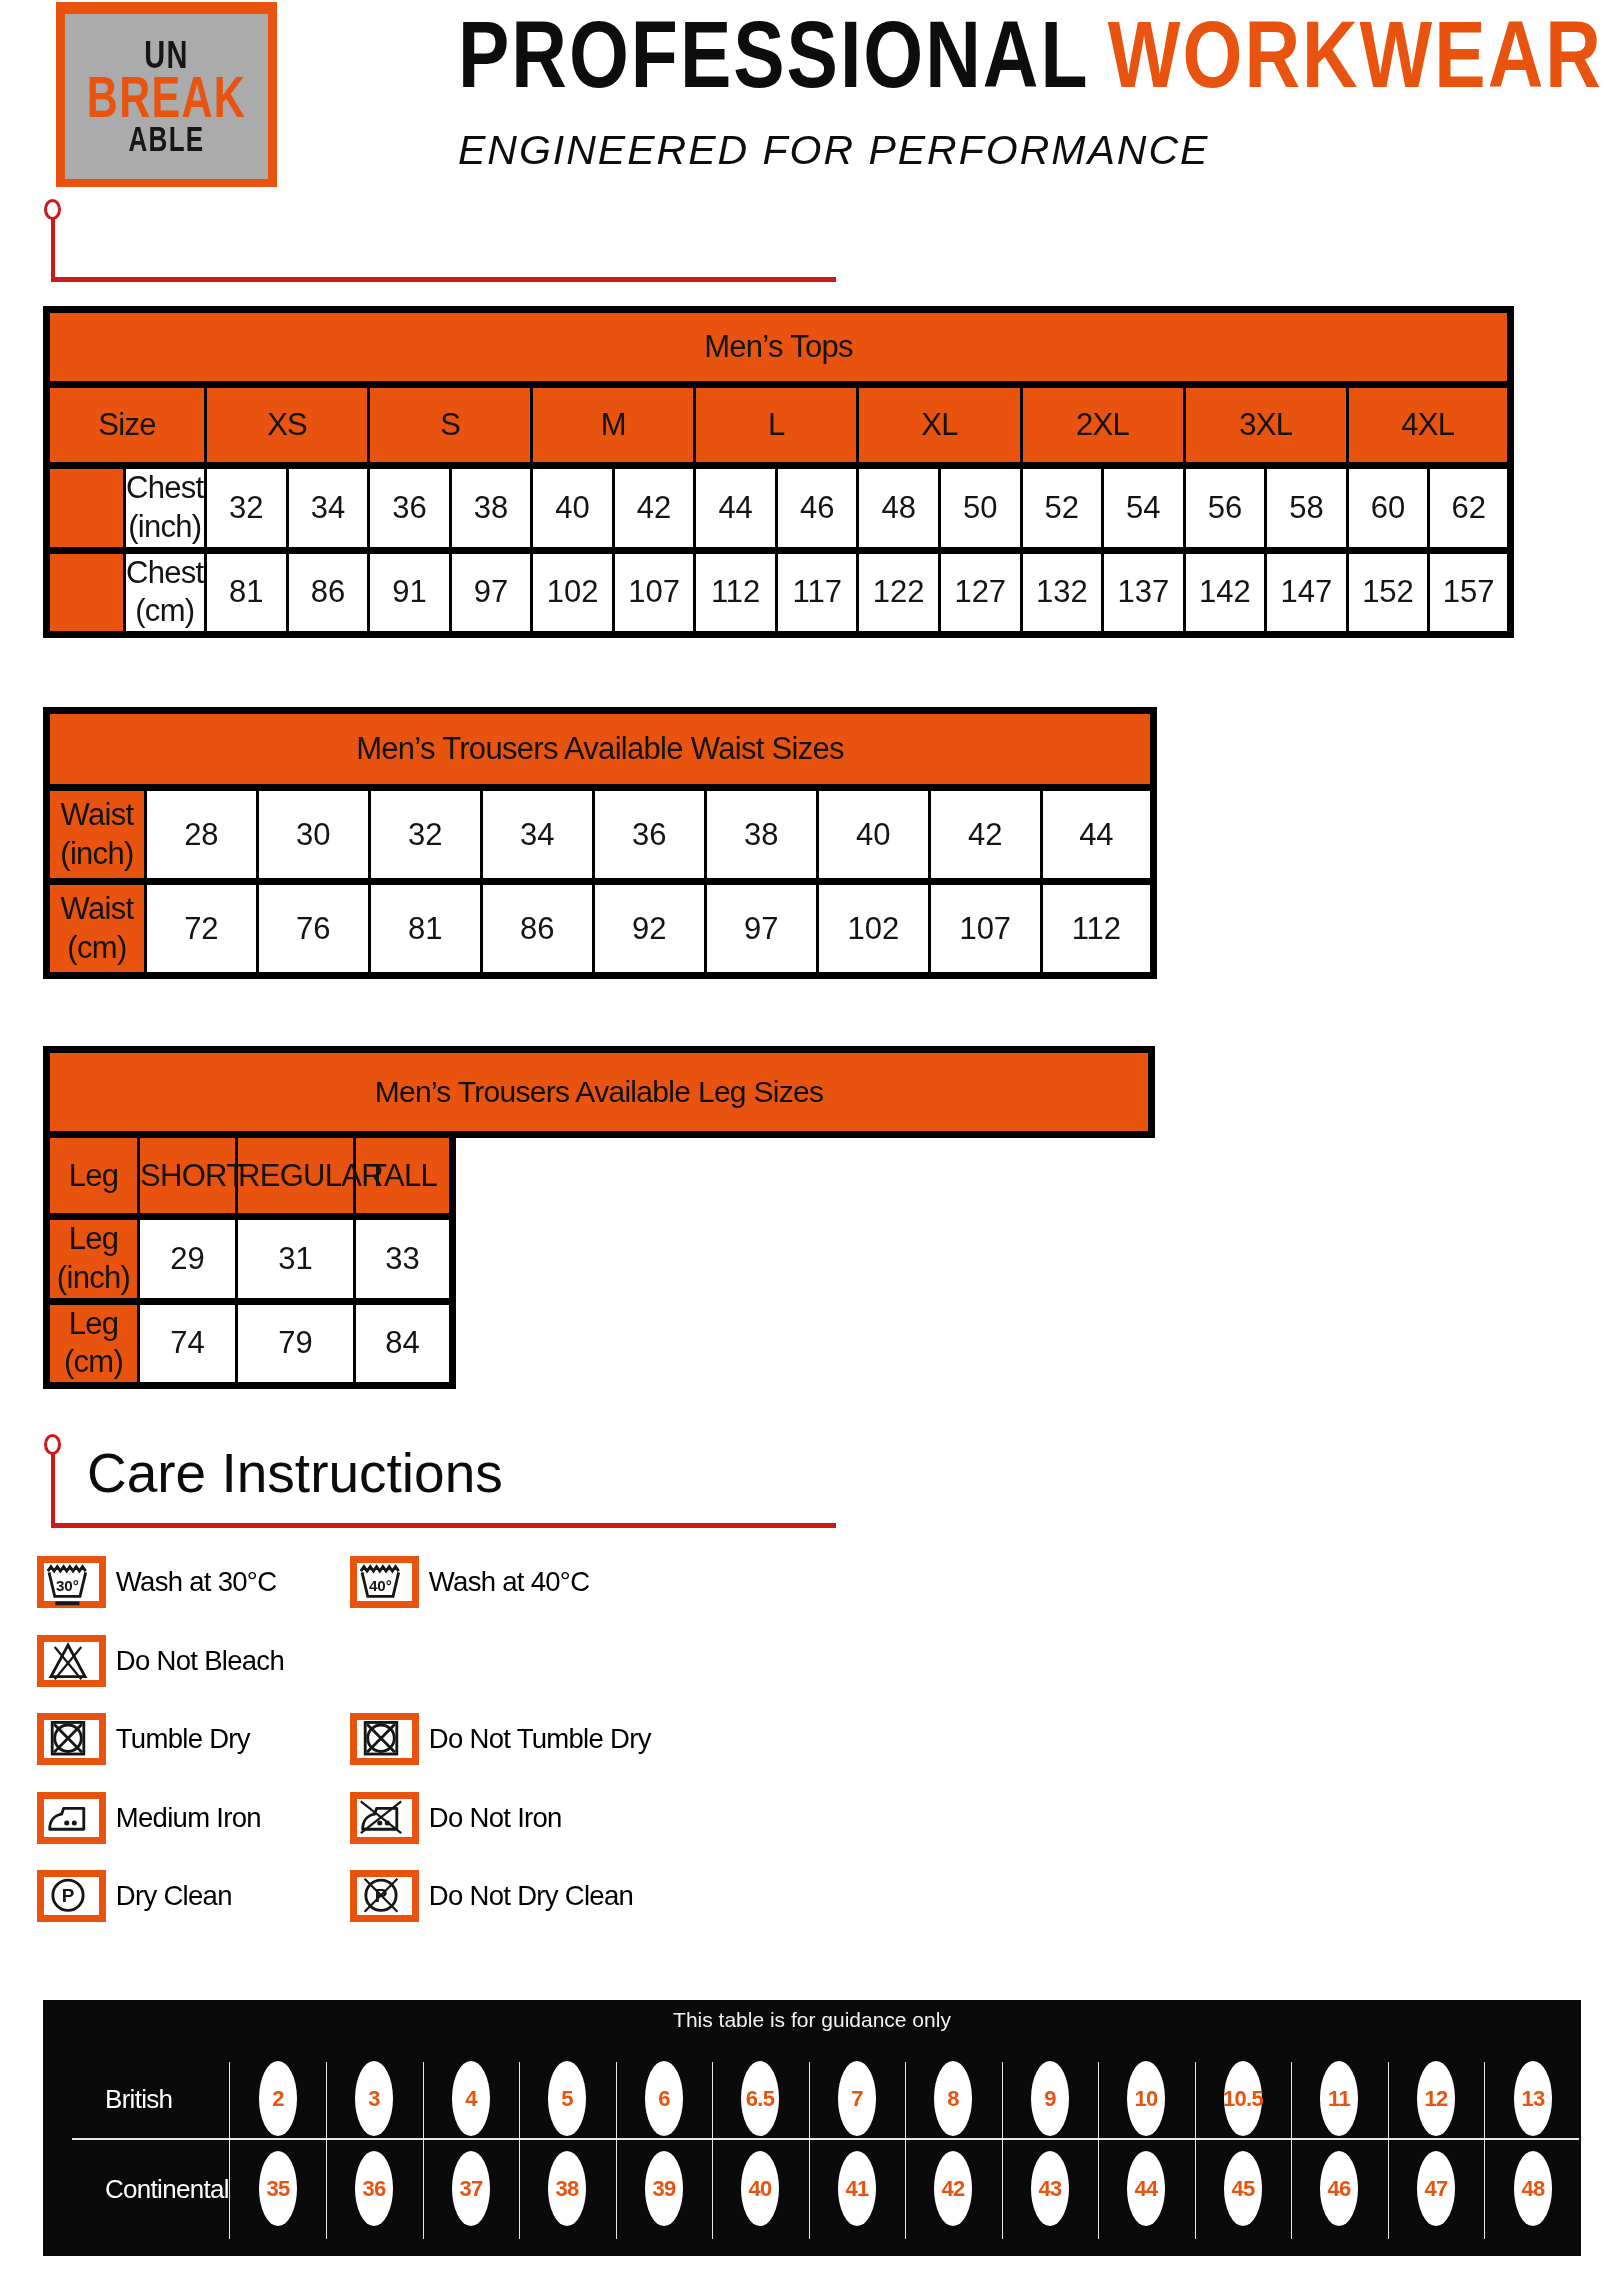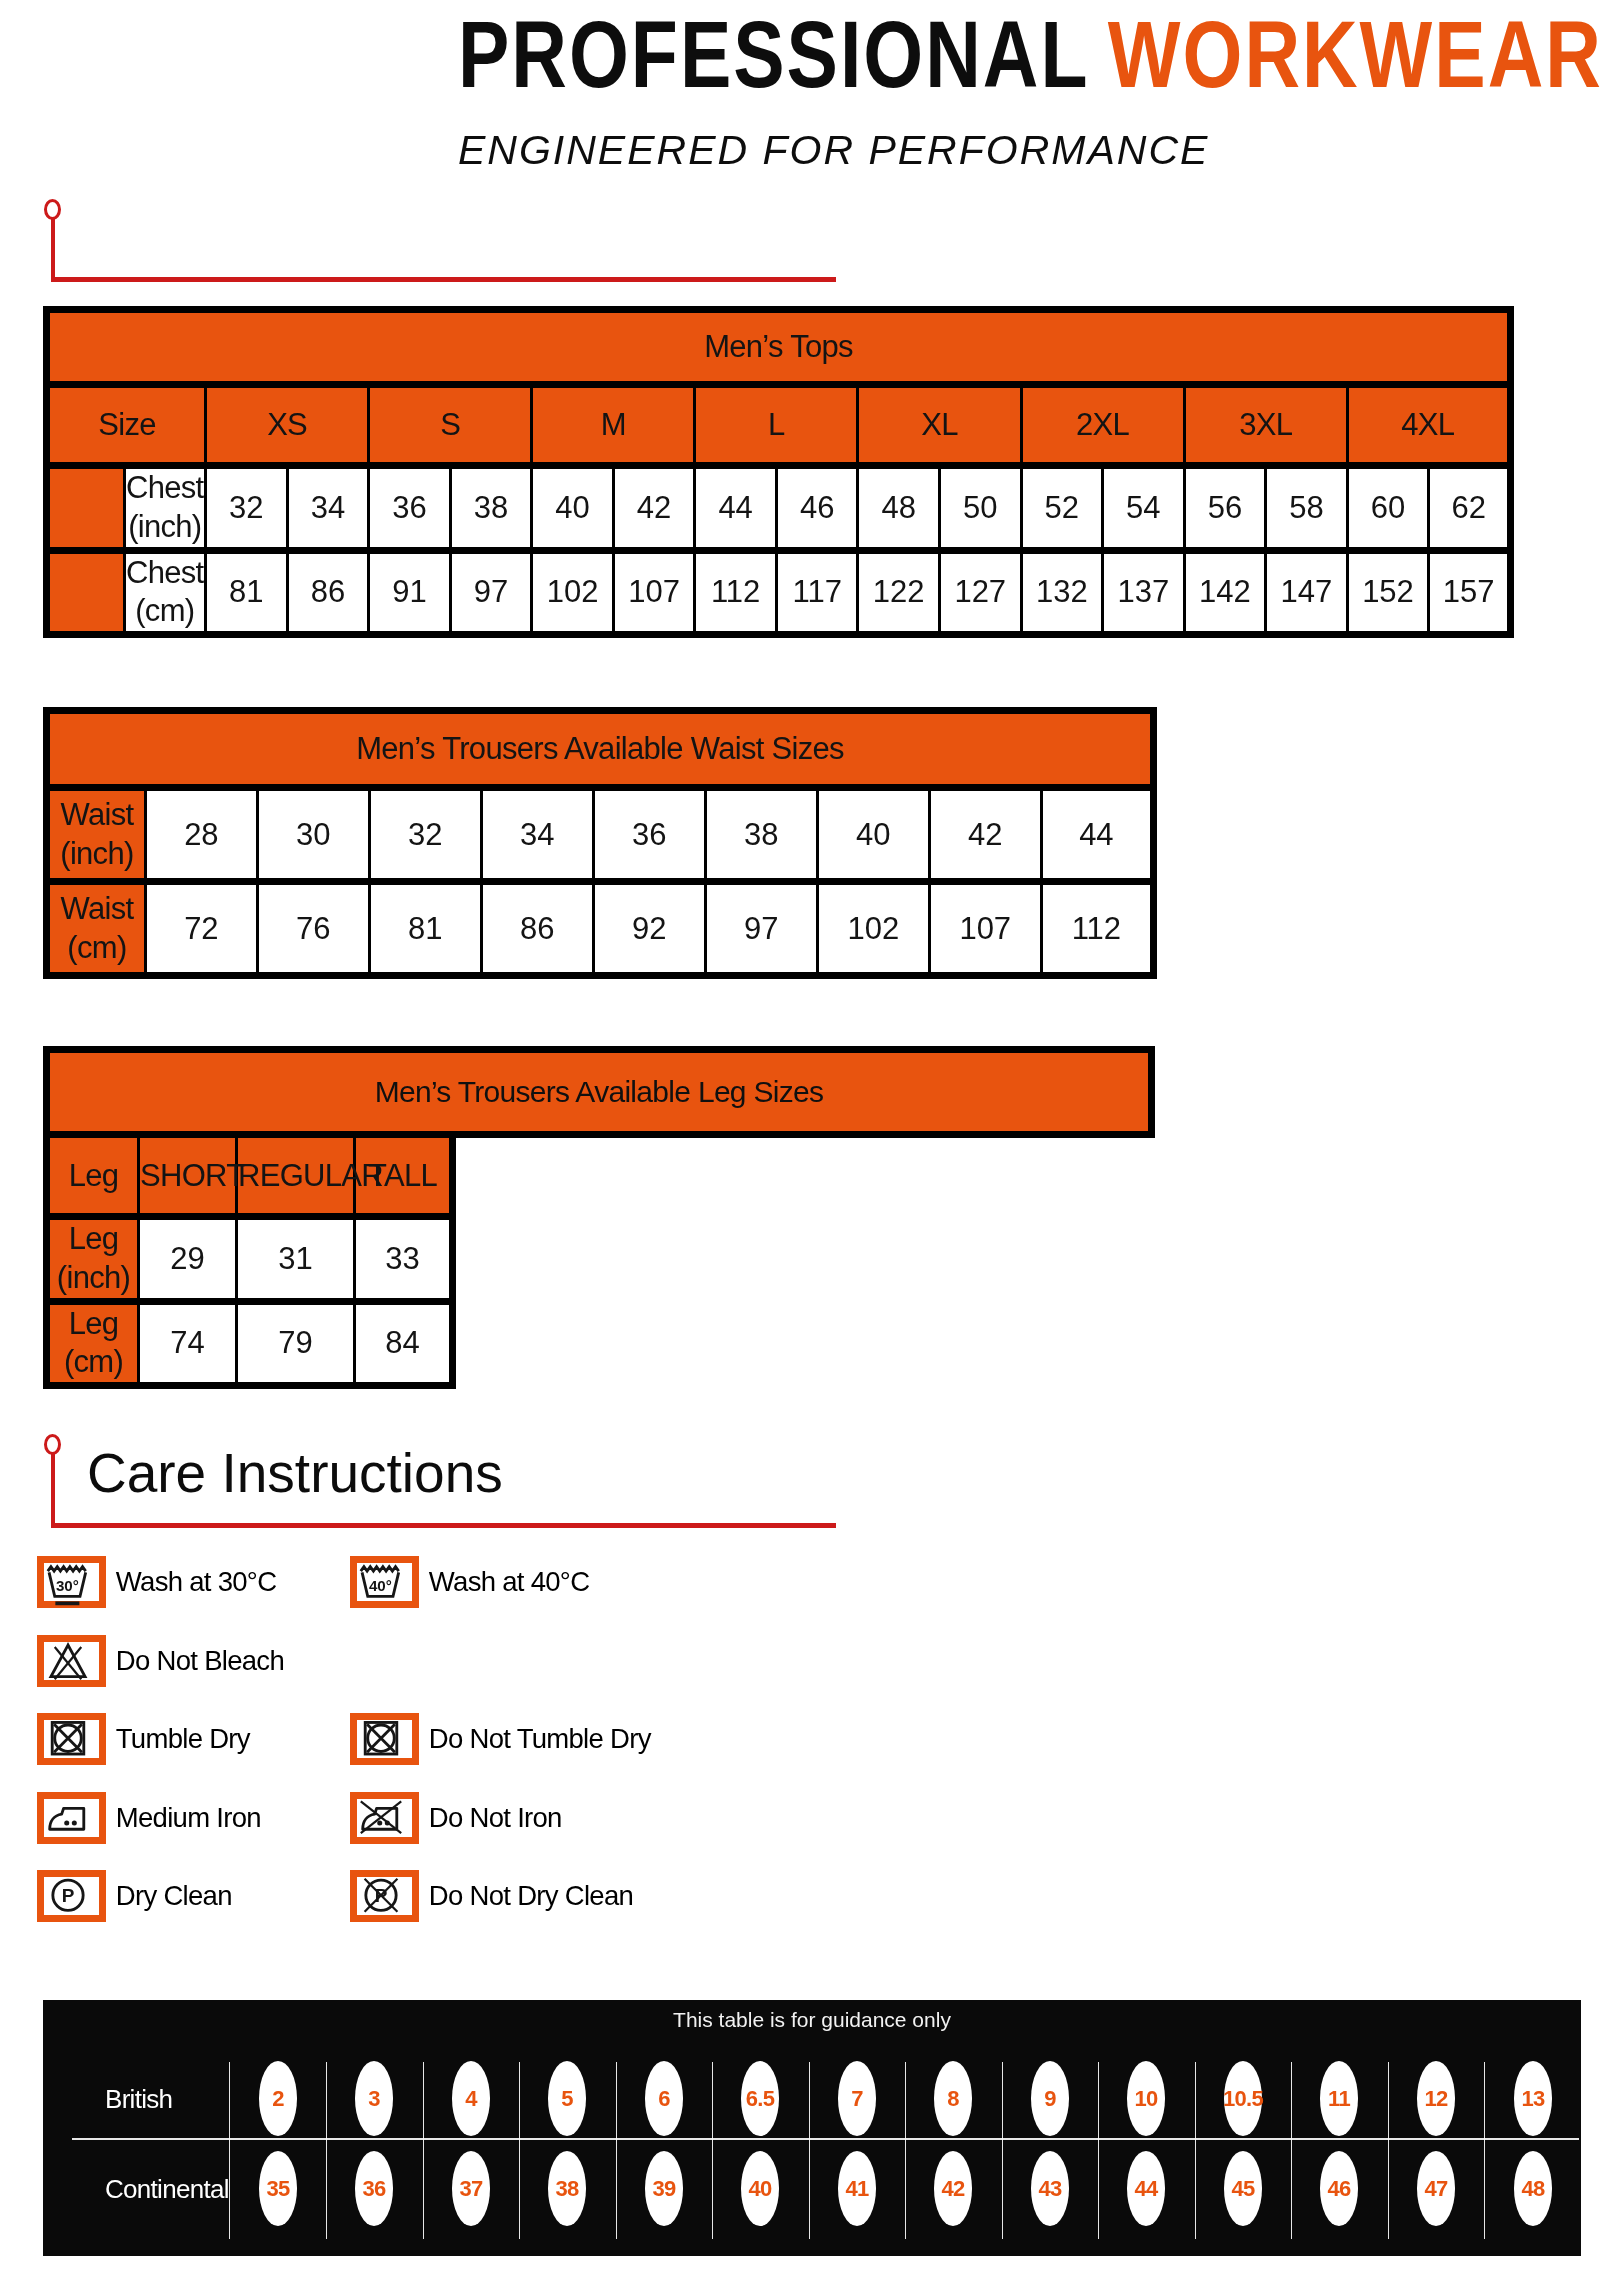"UN" div.logo-box { html: none -> <div> <div> <div>UN</div> <div>BREAK</div> <div>ABLE</div> </div> </div> }
